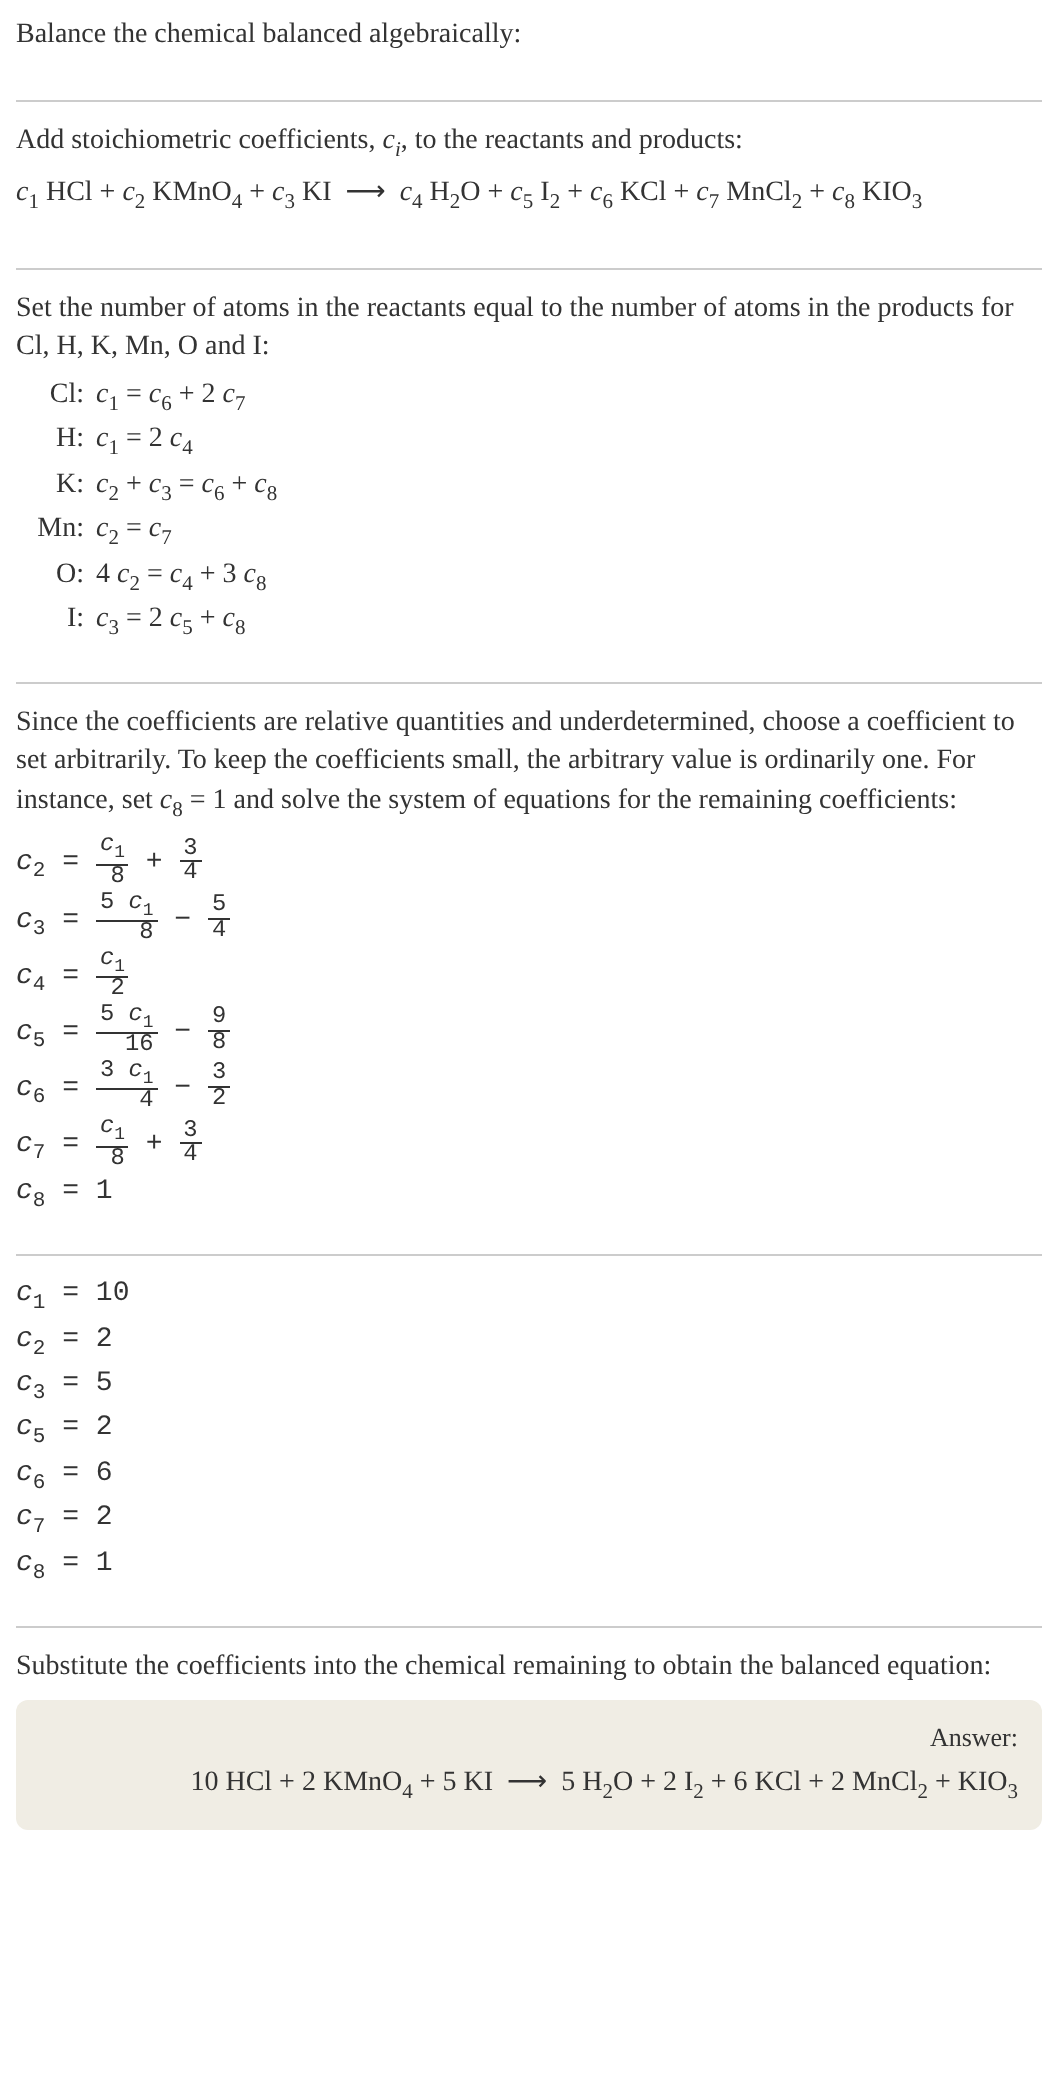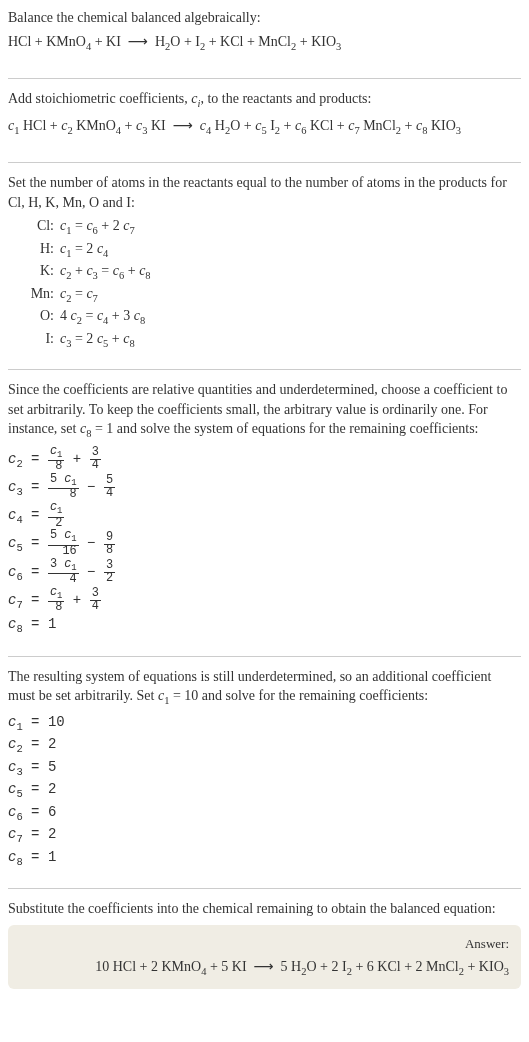"HCl + KMnO4 + KI" div.equation { html: <div> HCl + KMnO<span>4</span> + KI &nbsp;⟶&nbsp; H<span>2</span>O + I<span>2</span> + KCl + MnCl<span>2</span> + KIO<span>3</span> </div> -> none }
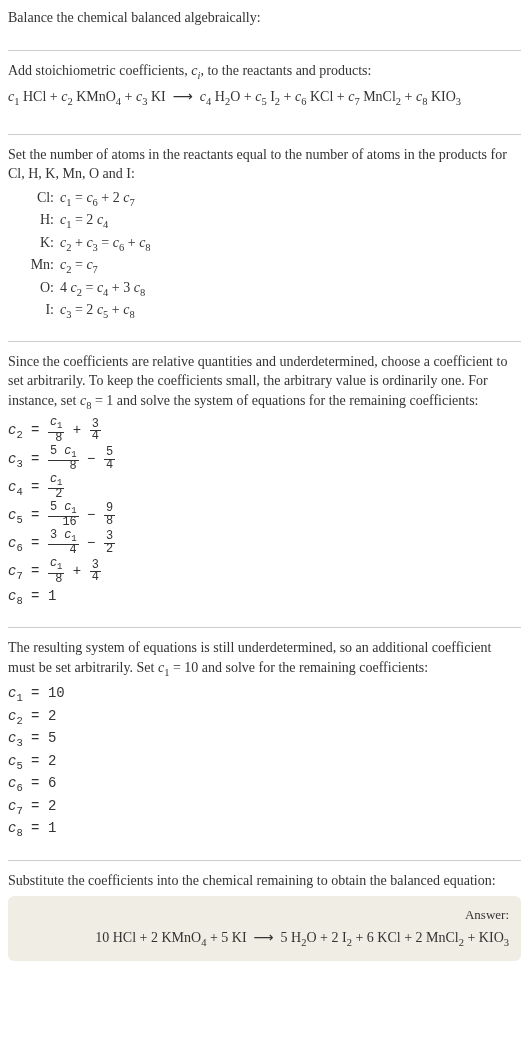"Cl:" .atom-table { margin-left: 20px -> 8px }
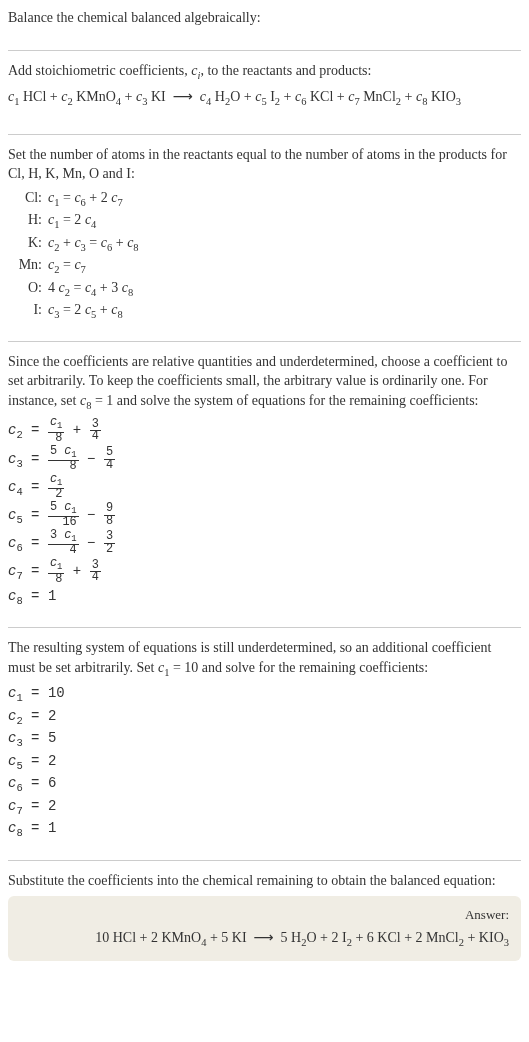"The resulting system of equations" div.intro { html: <div> The resulting system of equations is still underdetermined, so an additional coefficient must be set arbitrarily. Set <span>c</span><span>1</span> = 10 and solve for the remaining coefficients: </div> -> none }
